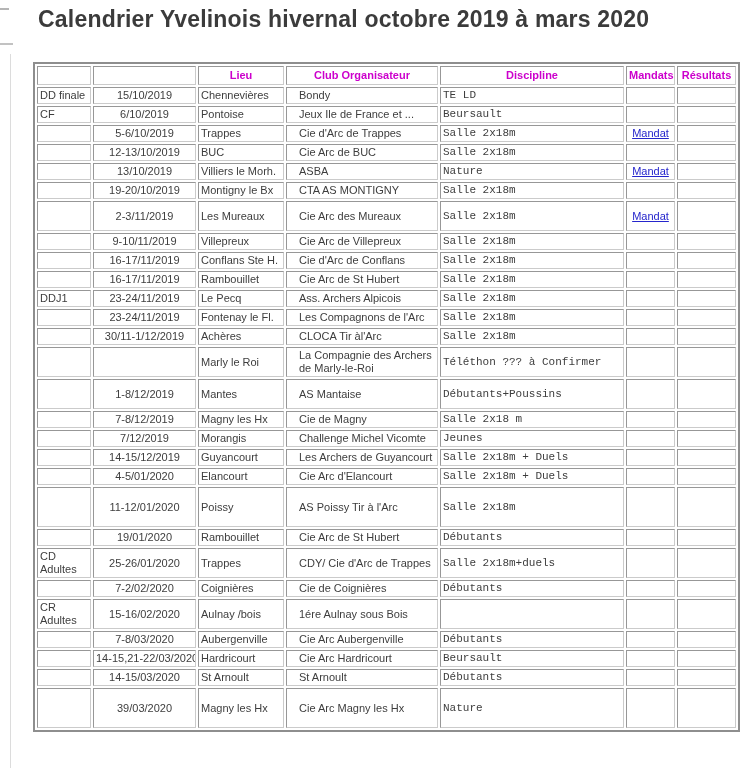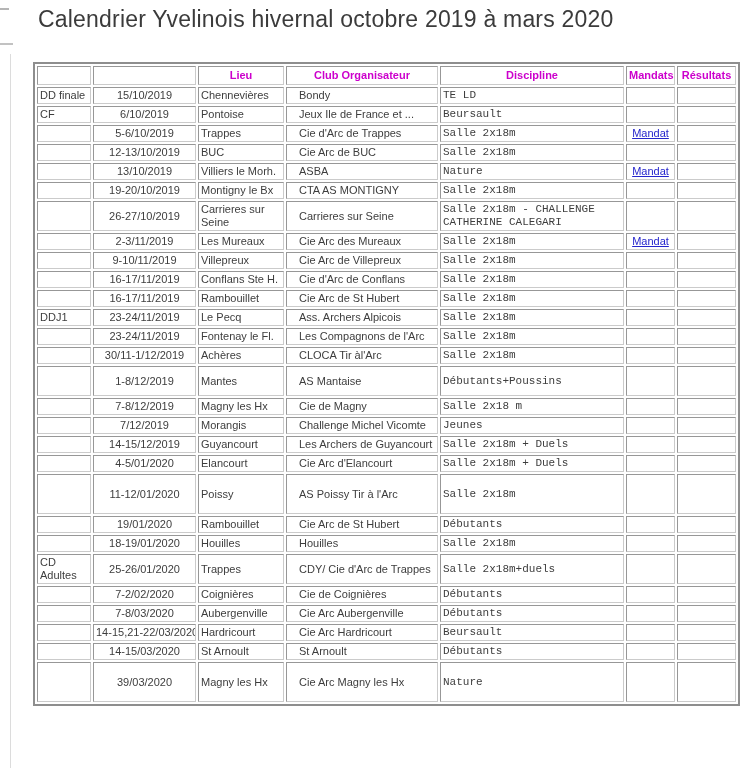"Calendrier Yvelinois hivernal octobre" h1.page-title { font-weight: 400 -> 700 }
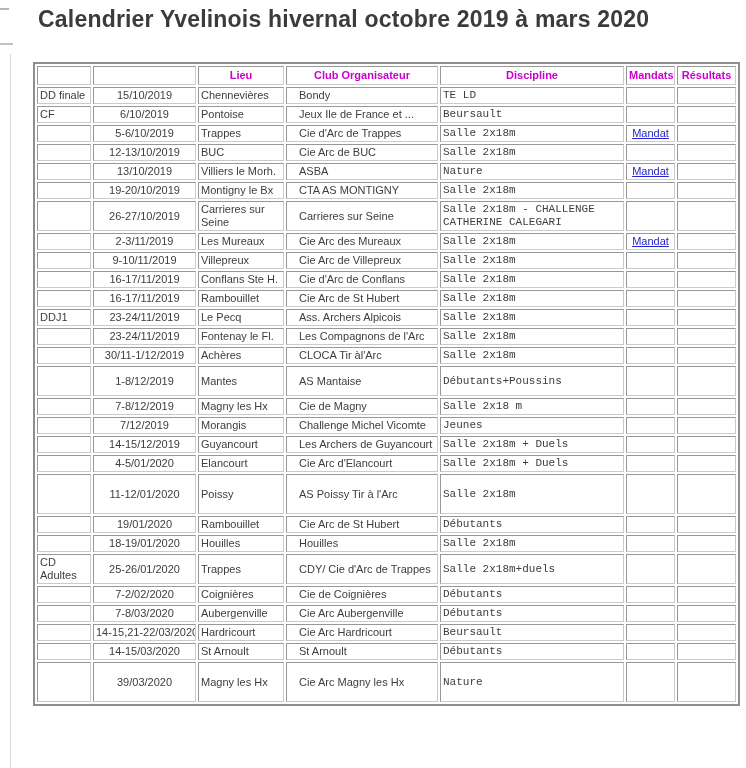"26-27/10/2019" tr { html: <tr> <td></td> <td>26-27/10/2019</td> <td>Carrieres sur Seine</td> <td>Carrieres sur Seine</td> <td>Salle 2x18m - CHALLENGE CATHERINE CALEGARI</td> <td></td> <td></td> </tr> -> none }
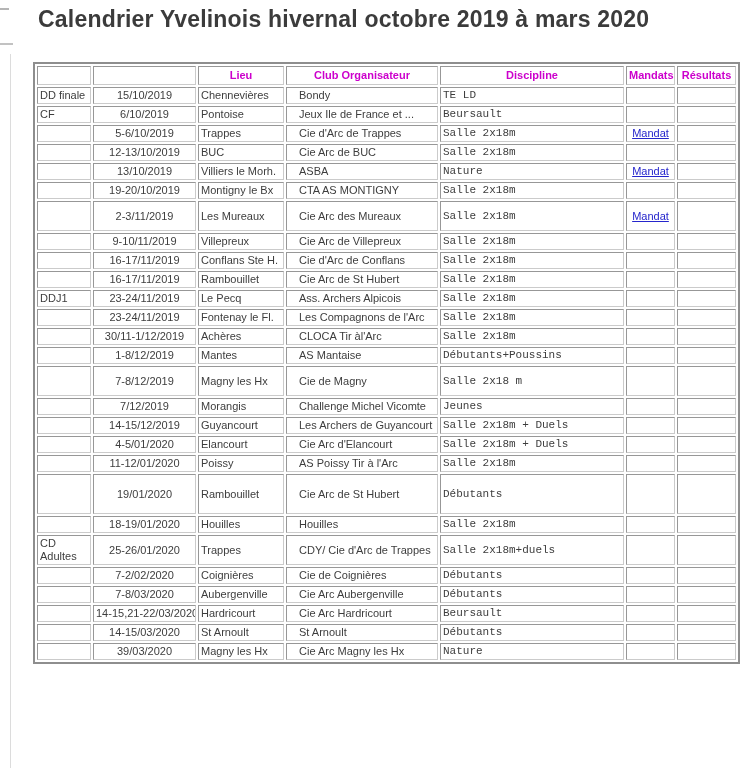"Marly le Roi" tr { html: none -> <tr> <td></td> <td></td> <td>Marly le Roi</td> <td>La Compagnie des Archers de Marly-le-Roi</td> <td>Téléthon ??? à Confirmer</td> <td></td> <td></td> </tr> }
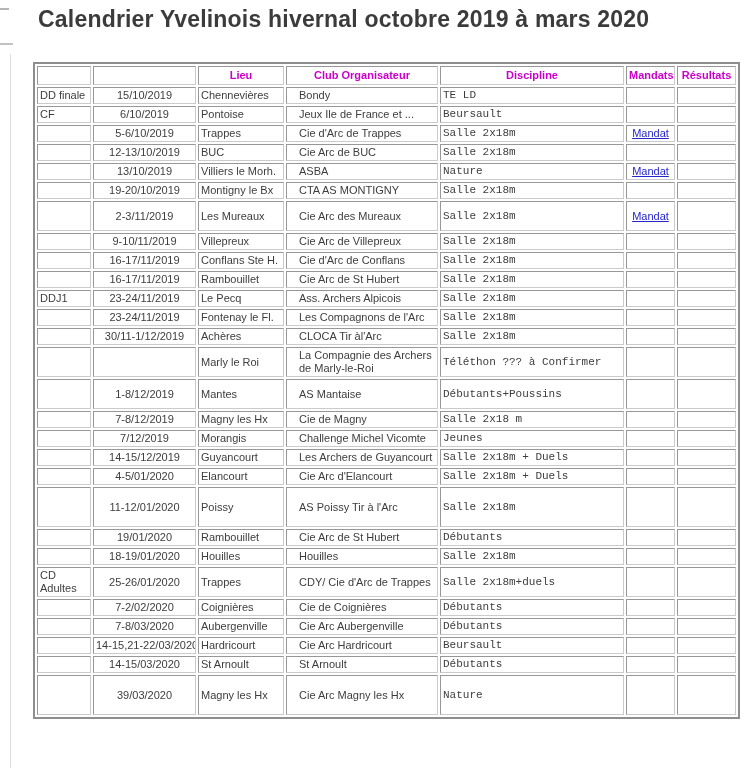"18-19/01/2020" tr { html: <tr> <td></td> <td>18-19/01/2020</td> <td>Houilles</td> <td>Houilles</td> <td>Salle 2x18m</td> <td></td> <td></td> </tr> -> none }
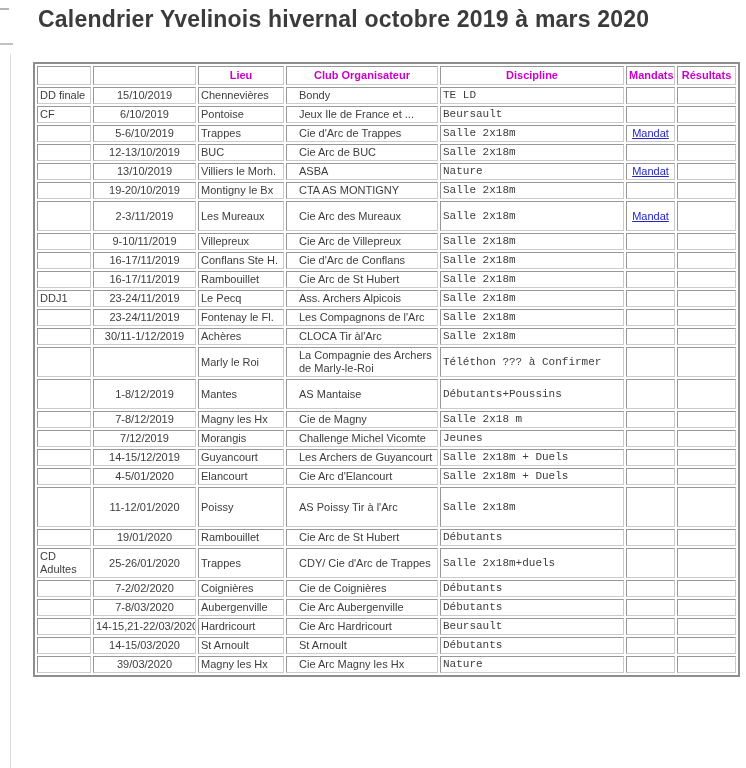"CR Adultes" tr { html: none -> <tr> <td>CR Adultes</td> <td>15-16/02/2020</td> <td>Aulnay /bois</td> <td>1ére Aulnay sous Bois</td> <td></td> <td></td> <td></td> </tr> }
